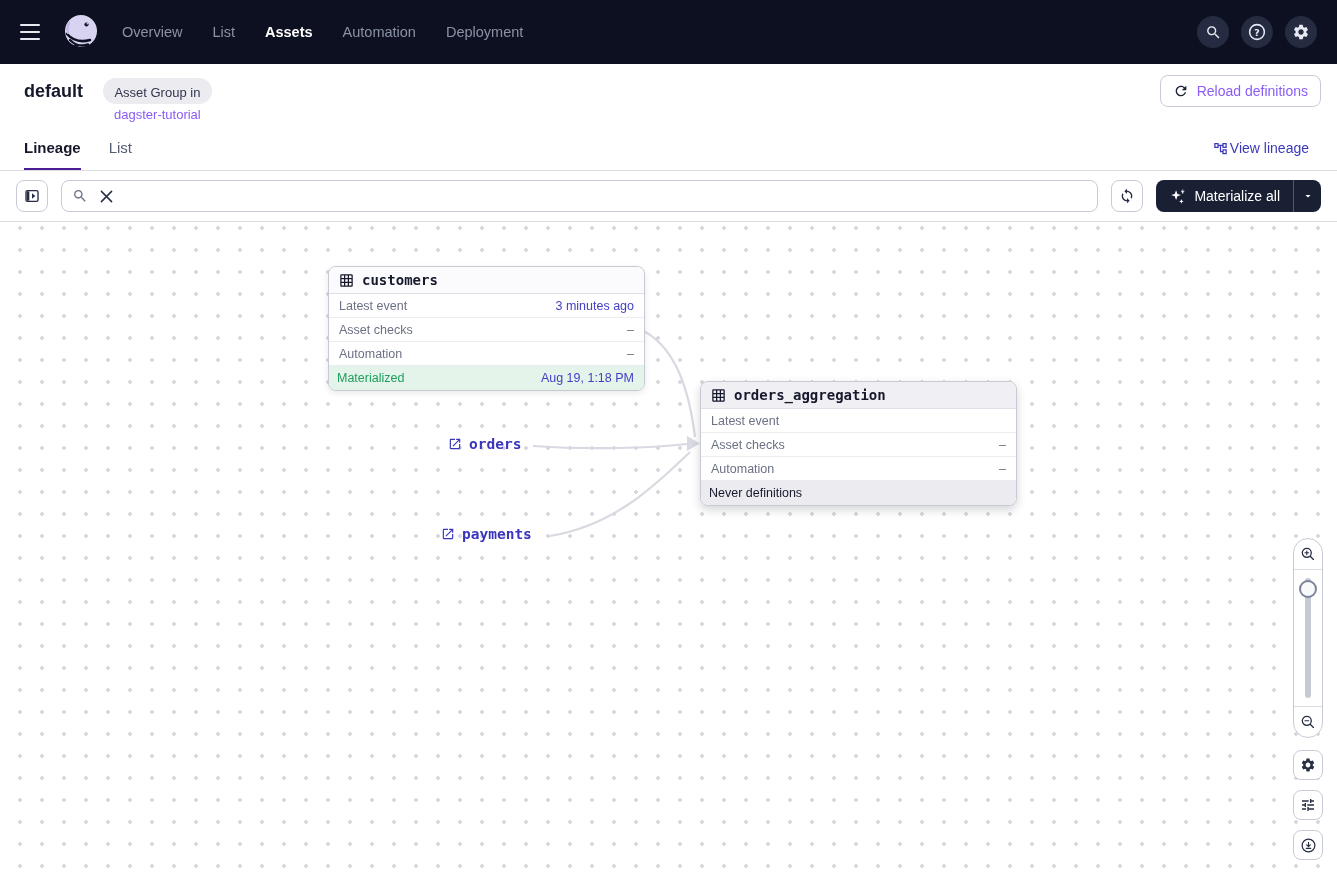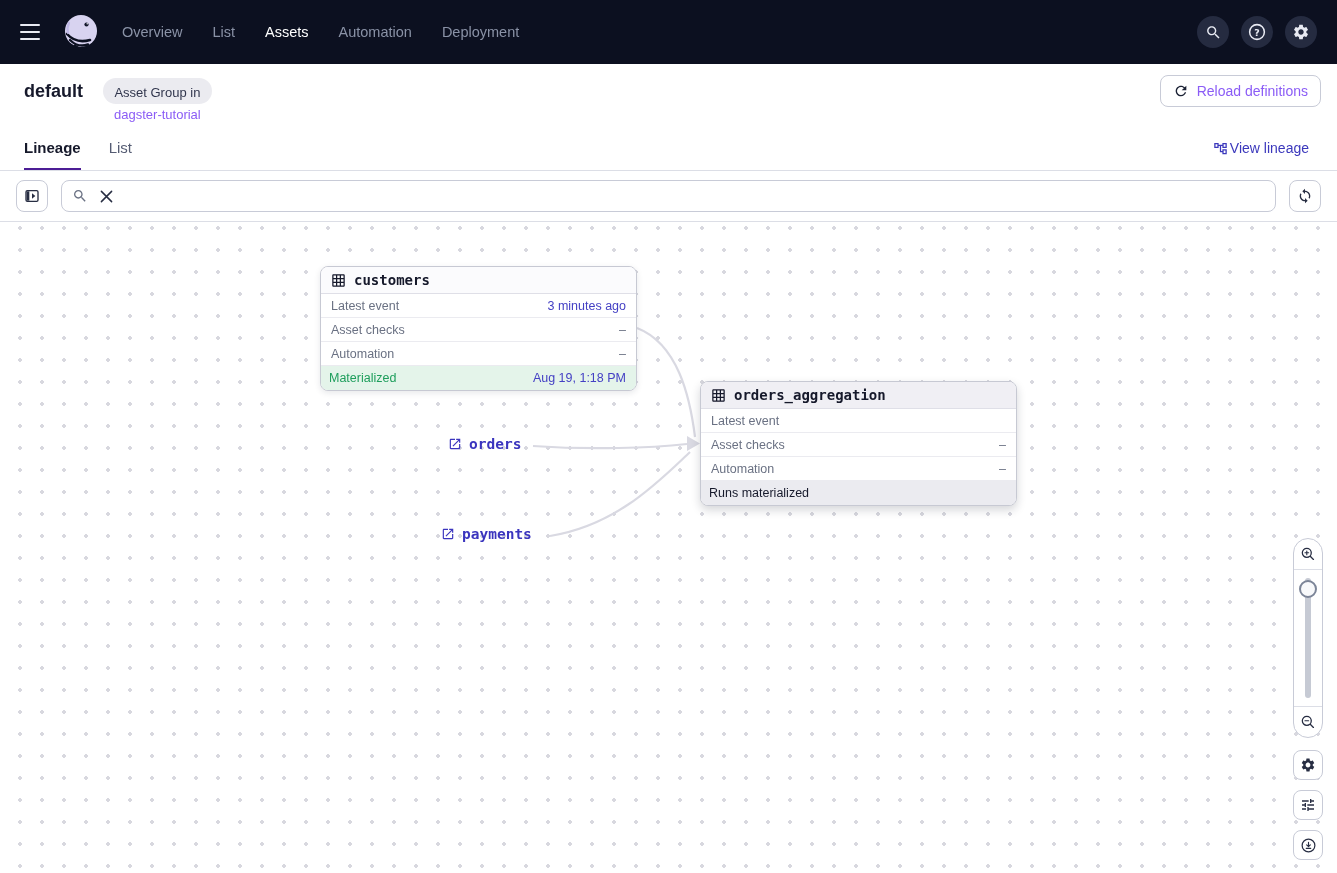"Assets" .nav-link.active { font-weight: 400 -> 700 }
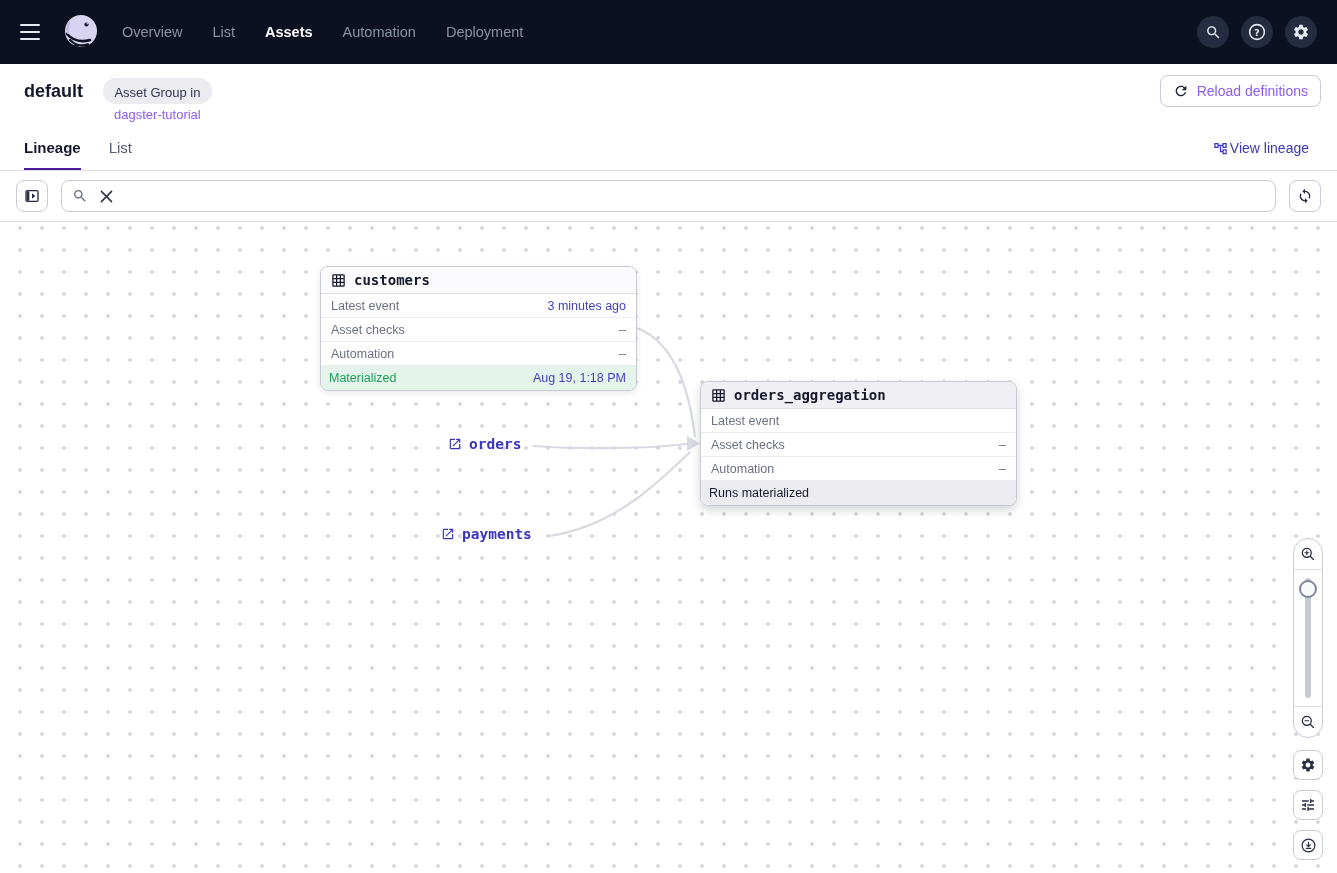"Materialize all" div.split-btn { html: none -> <div> <div> <svg> <path></path> <path></path> <path></path> </svg> <span>Materialize all</span> </div> <div></div> <div> <svg> <path></path> </svg> </div> </div> }
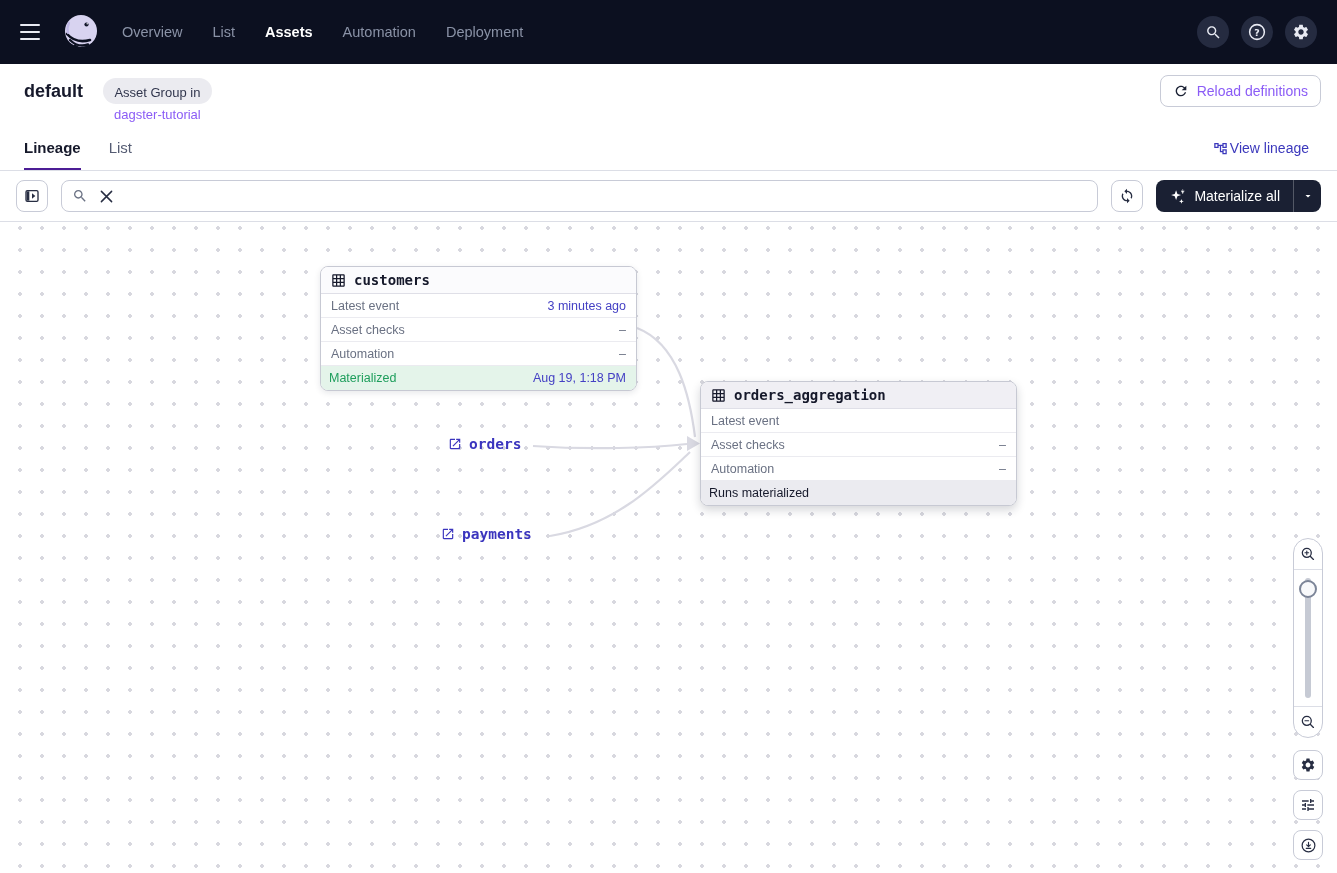"customers" div.asset-node { left: 320px -> 328px }
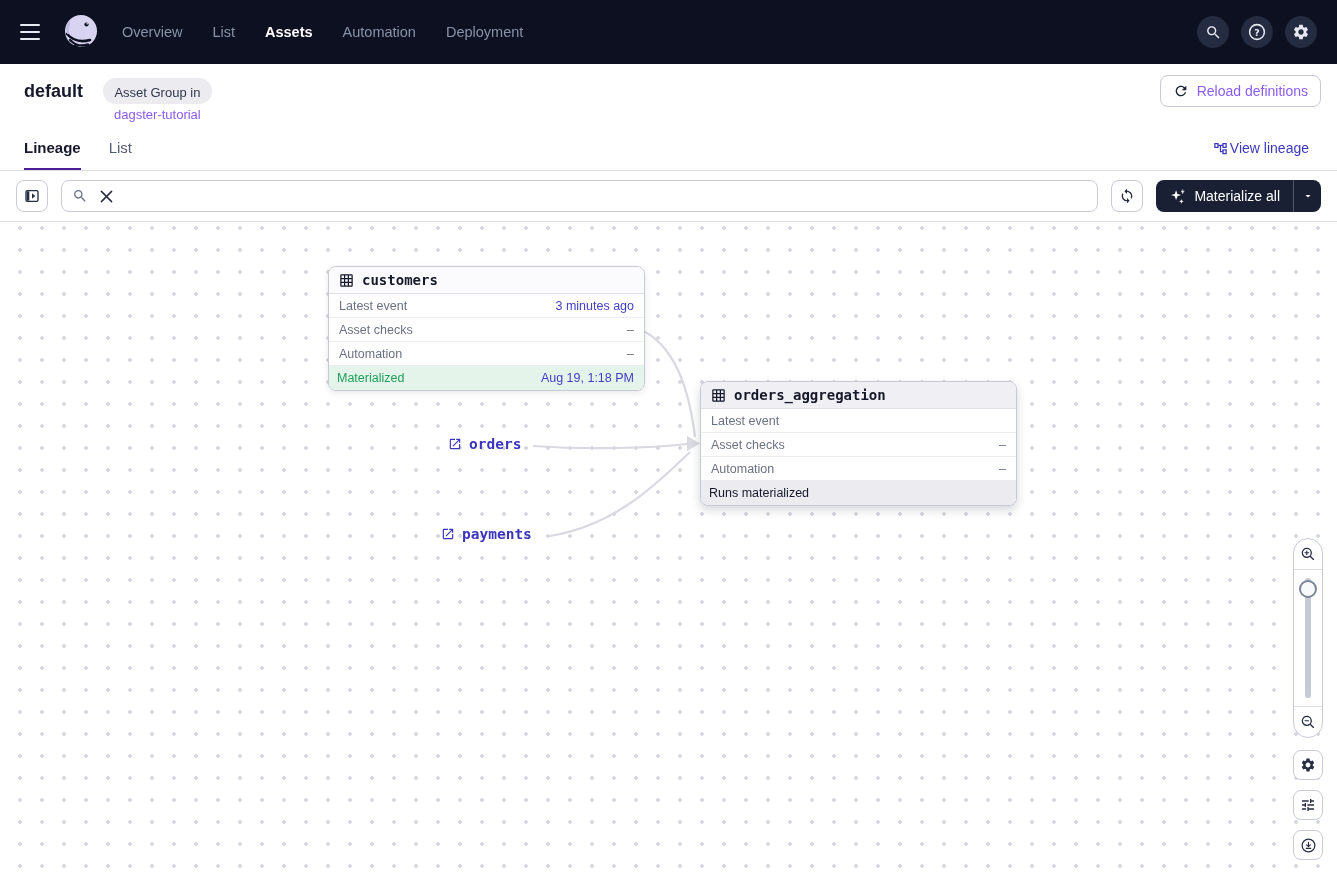"Runs materialized" span.lbl { text: Runs materialized -> Never definitions }
